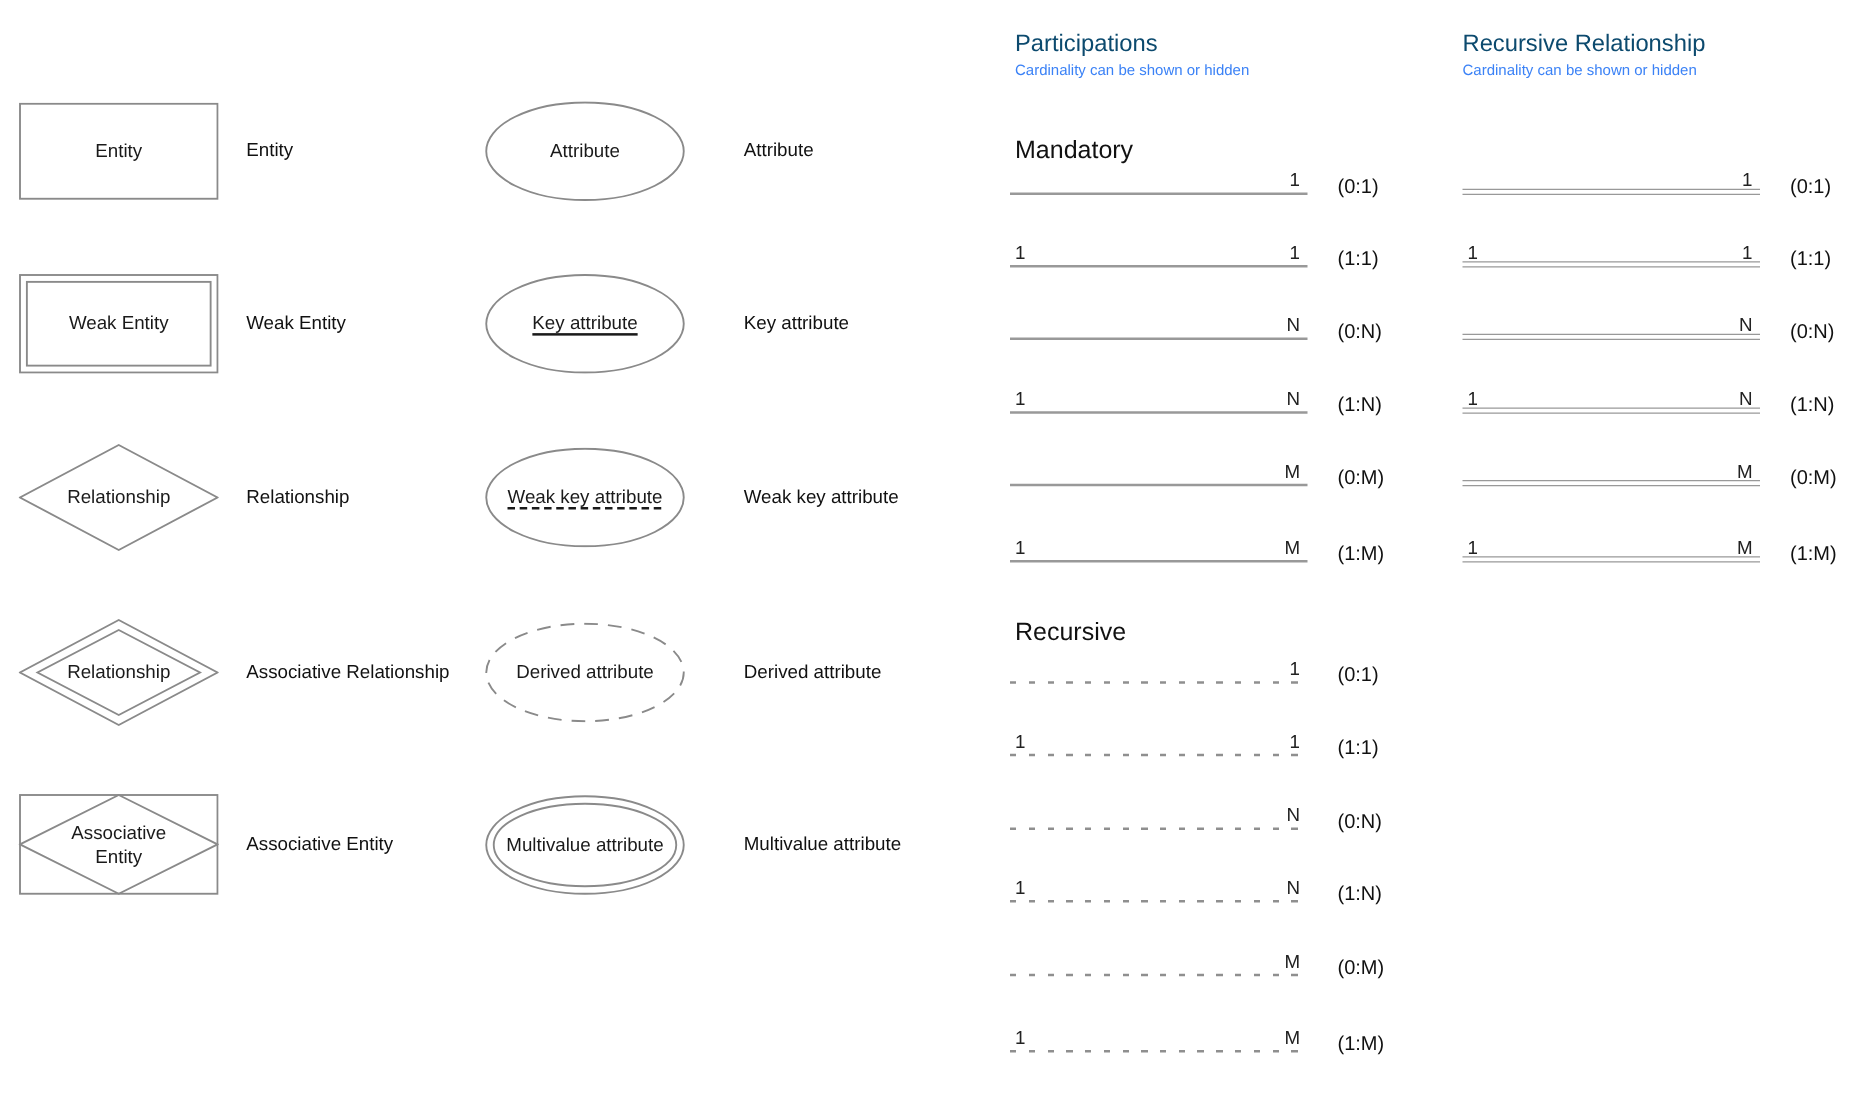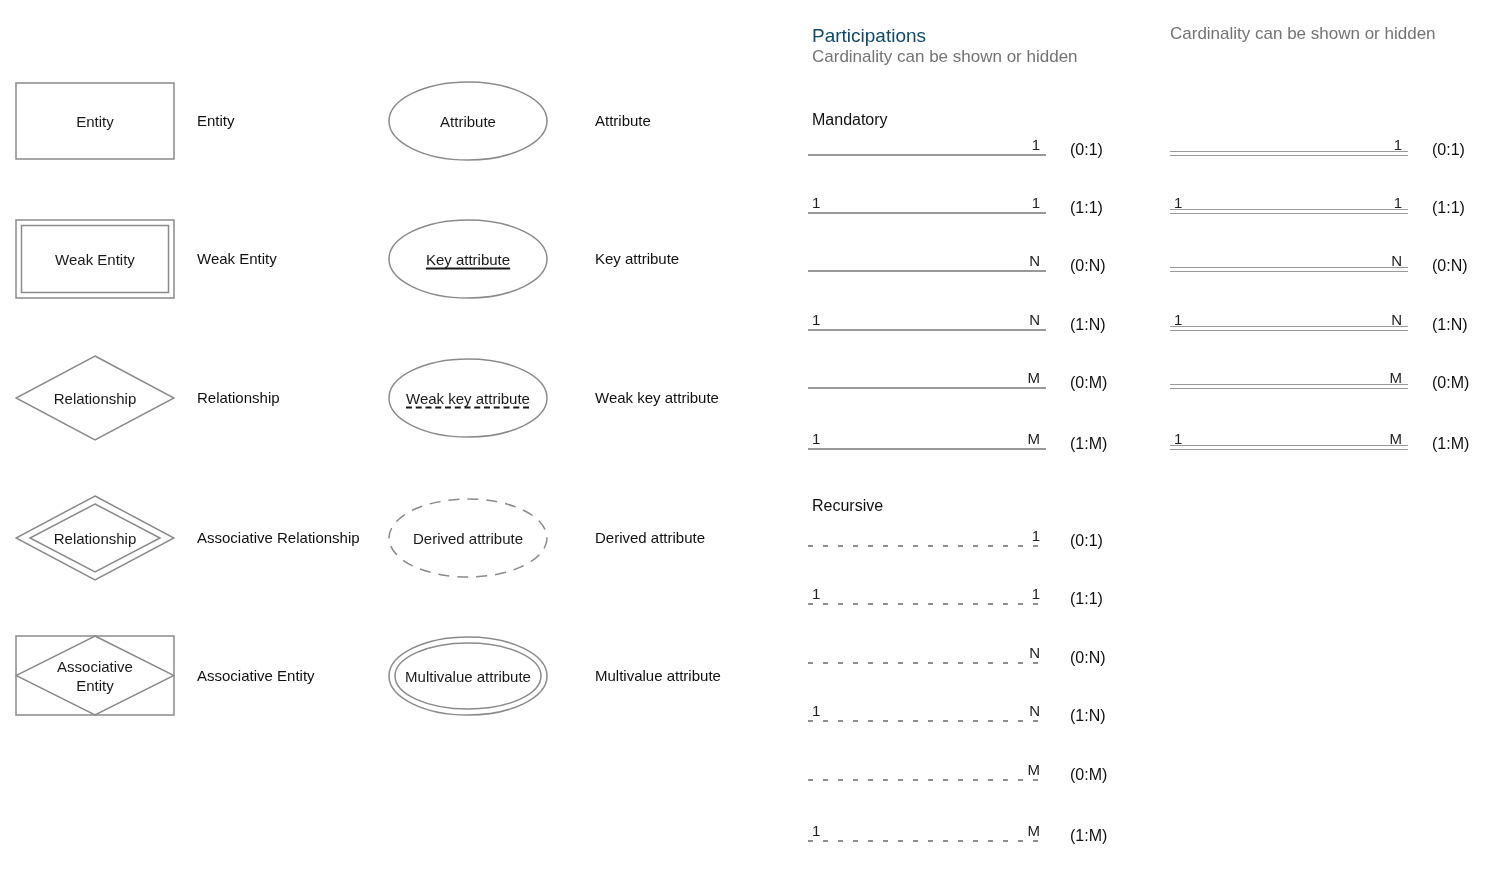"Recursive Relationship" div.section-title { html: none -> <div>Recursive Relationship</div> }
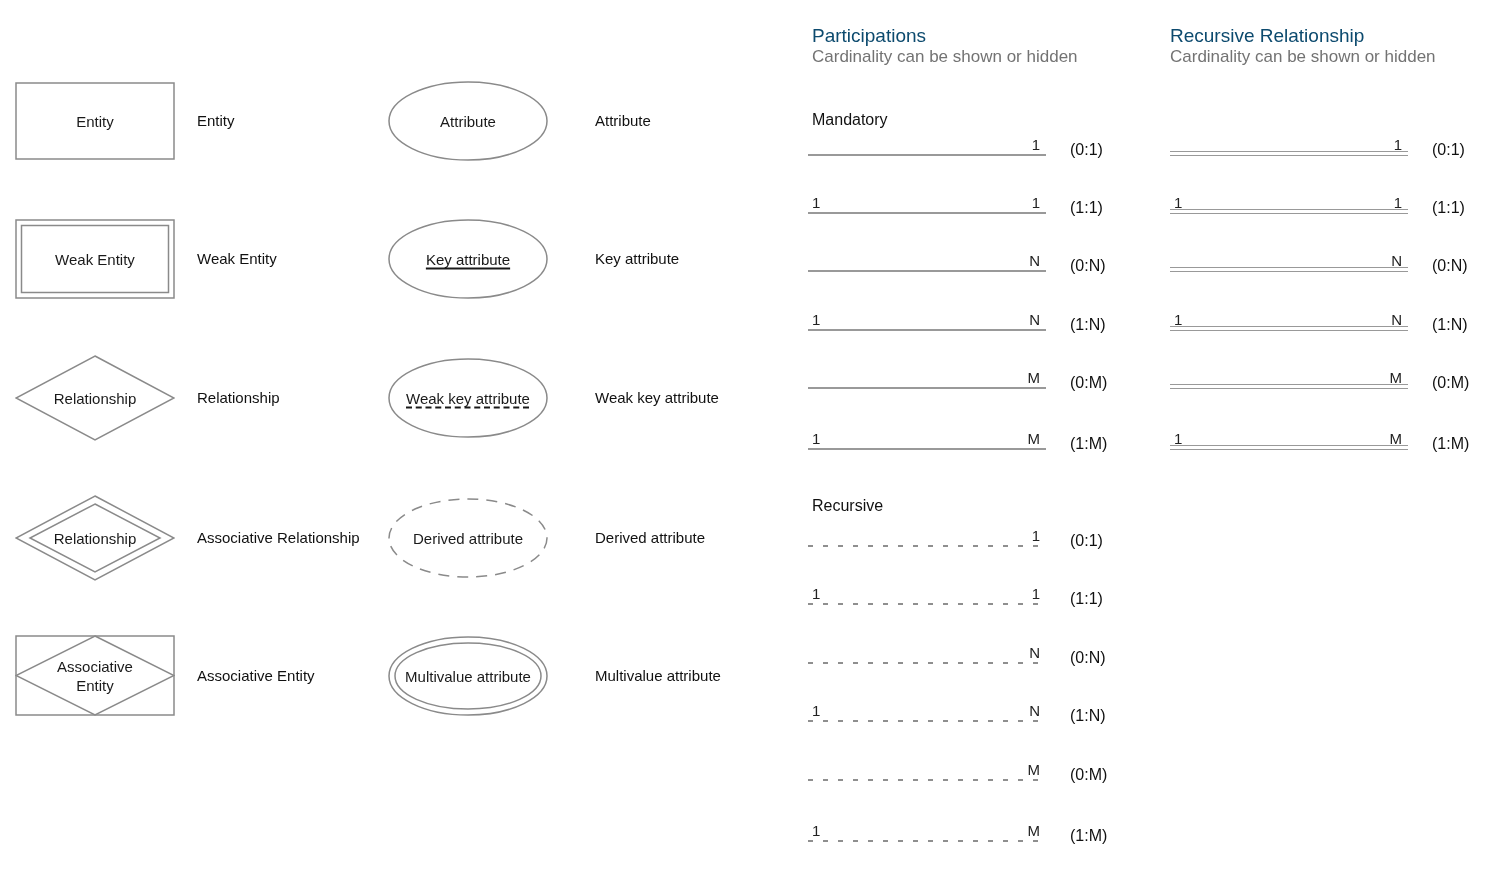"Cardinality can be shown or" .section-sub { color: #737373 -> #3b82f6; font-size: 17px -> 12px }
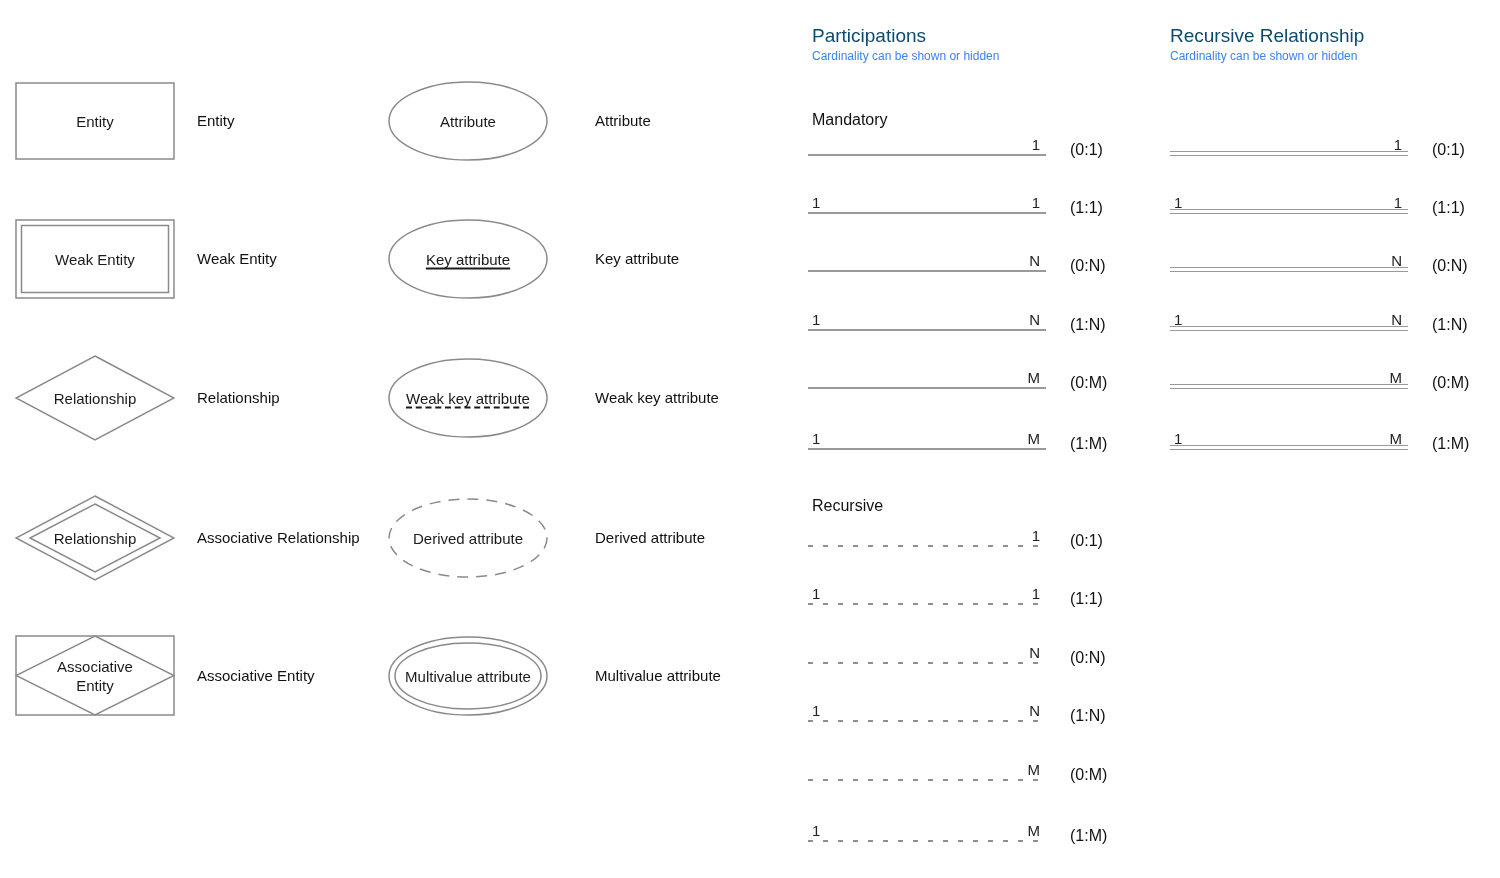"Mandatory" .group-label { font-size: 16px -> 20px }
